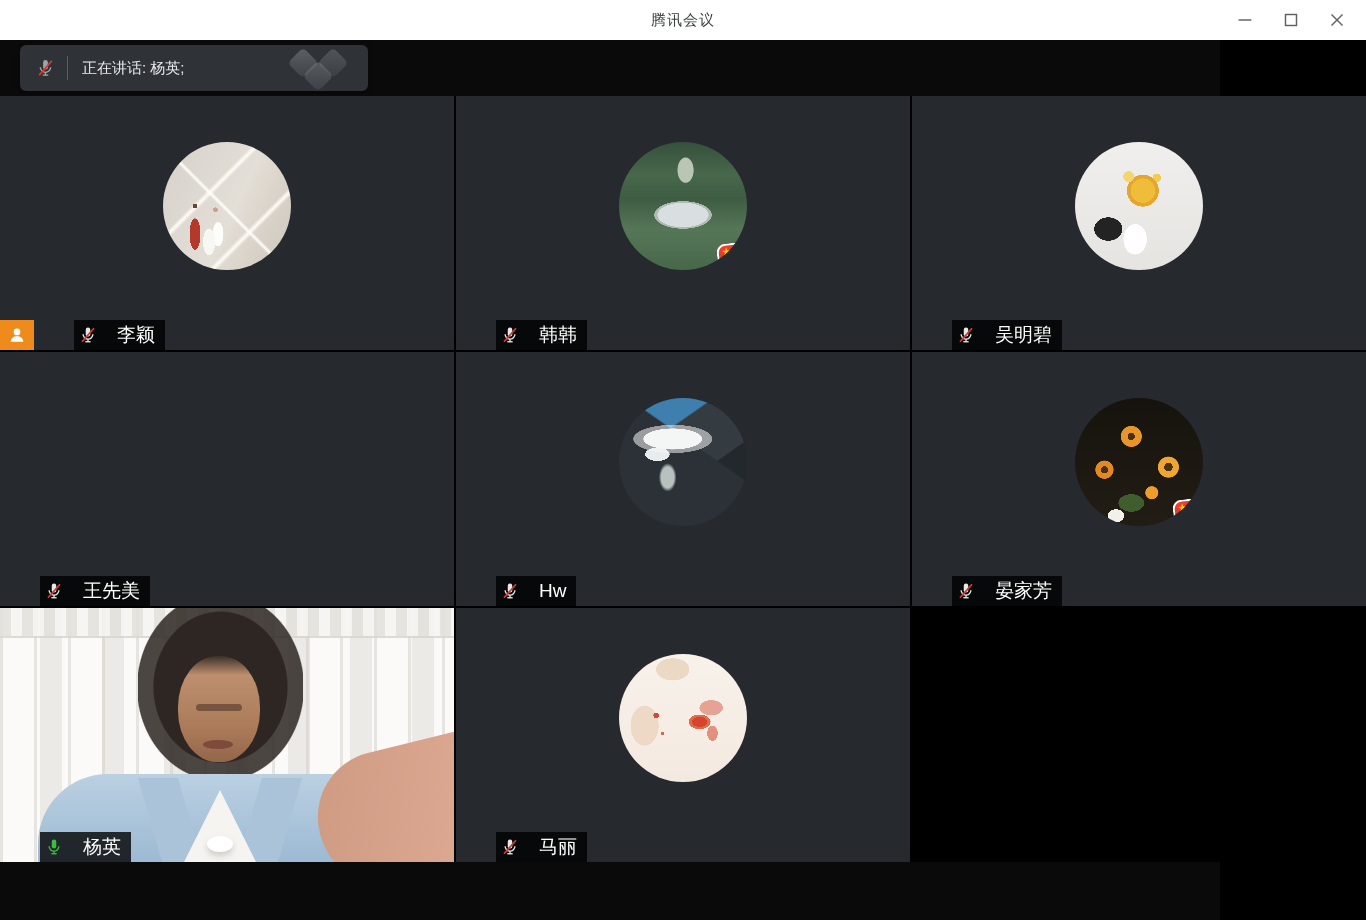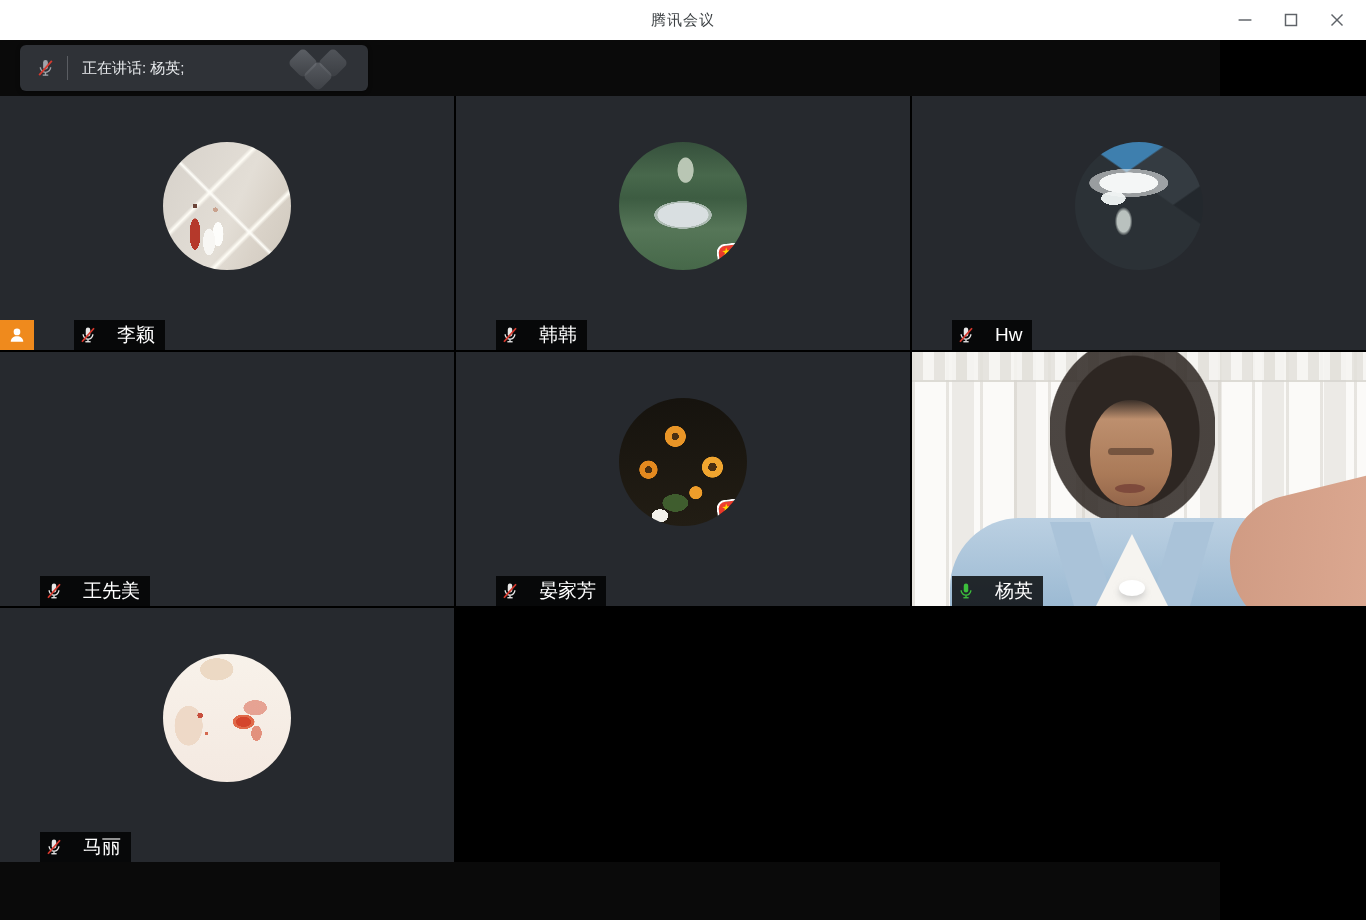"吴明碧" div.tile { html: none -> <div> <div></div> <div> <svg> <rect></rect> <path></path> <line></line> <line></line> <line></line> </svg> <span>吴明碧</span> </div> </div> }
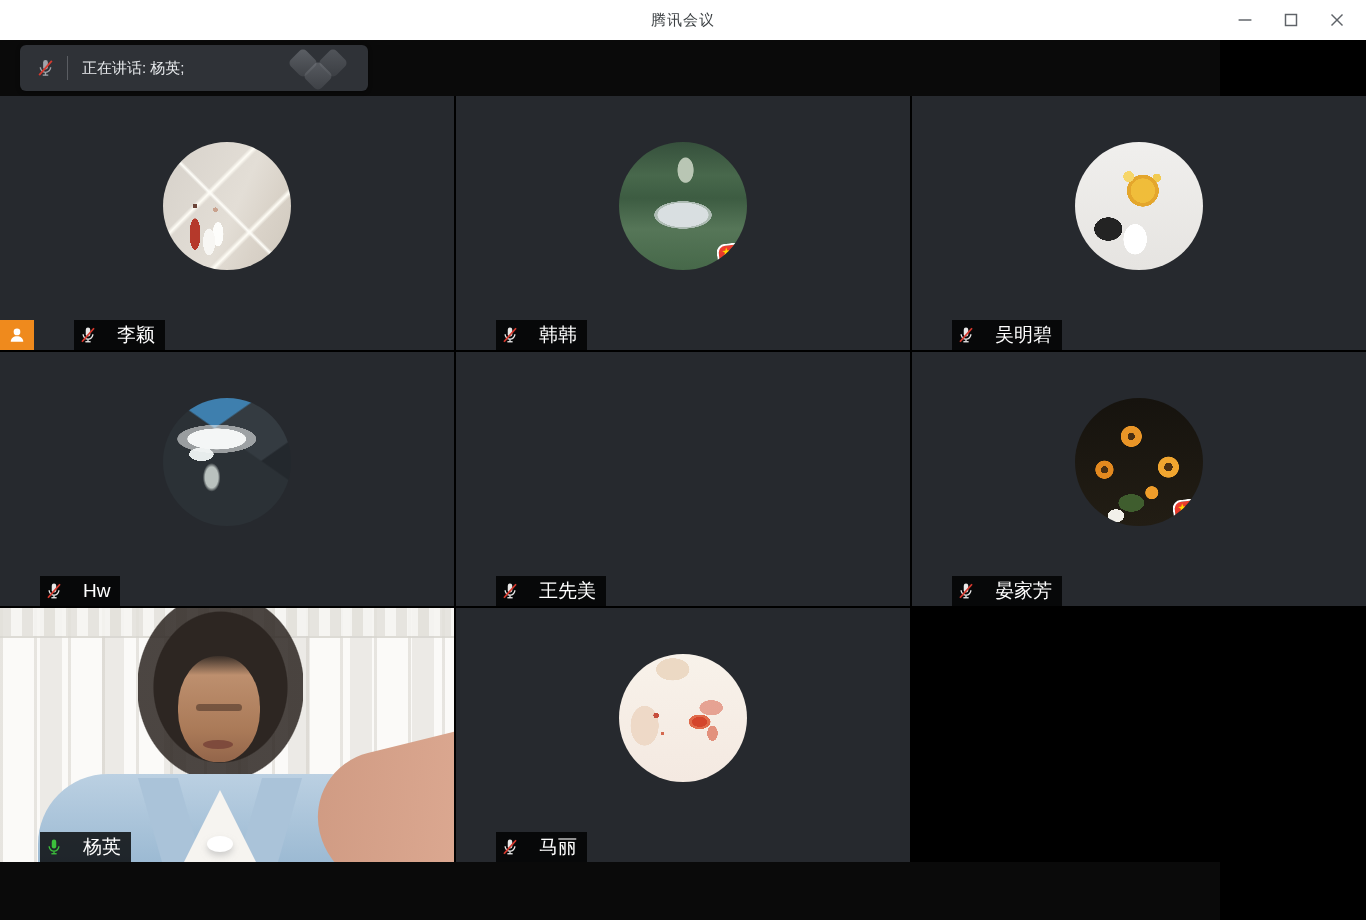"Hw" div.tile { order: before "王先美" -> after "王先美" }
